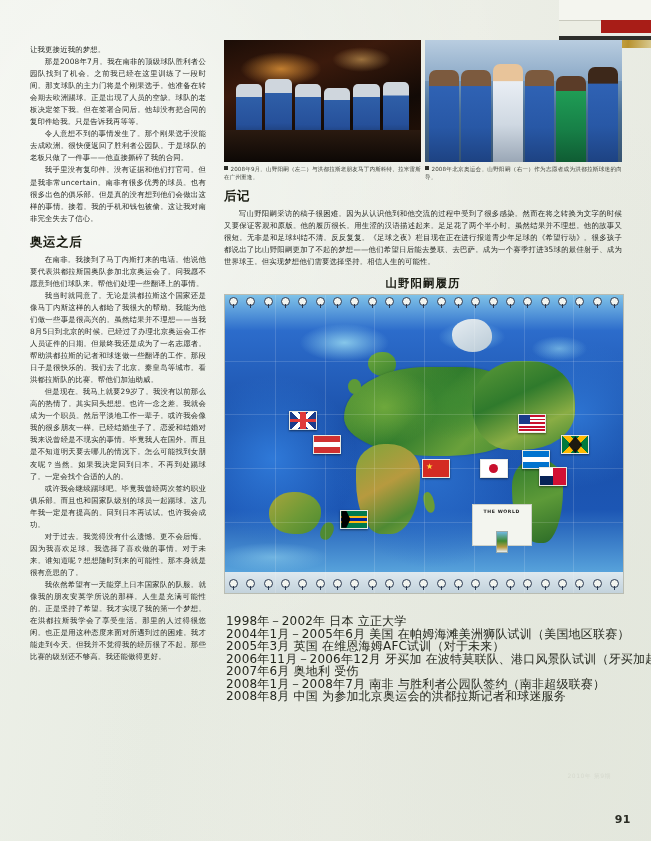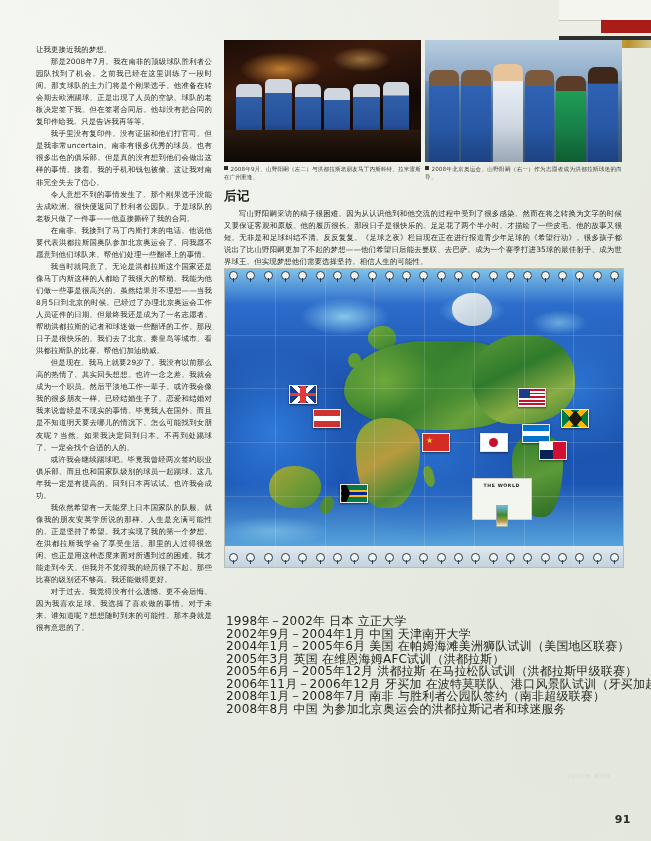"让我更接近我的梦想。" .col-left { left: 36px -> 30px }
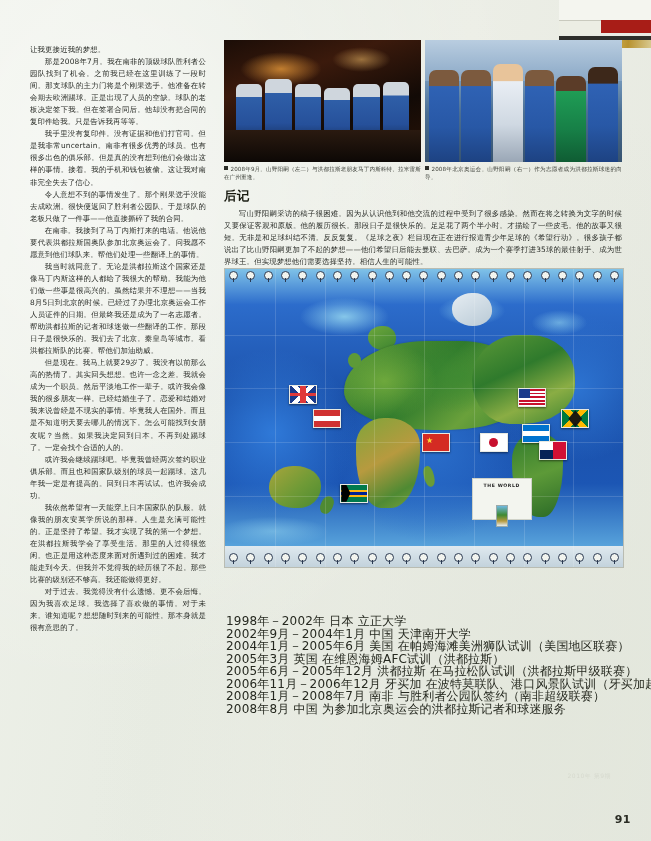"我手里没有复印件。没有证据和他们打官司。但是我非常uncertain。南非有很多" p { order: before "令人意想不到的事情发生了。那个刚果选手没能去成欧洲。很快便返回了胜利者公园队。于" -> after "令人意想不到的事情发生了。那个刚果选手没能去成欧洲。很快便返回了胜利者公园队。于" }
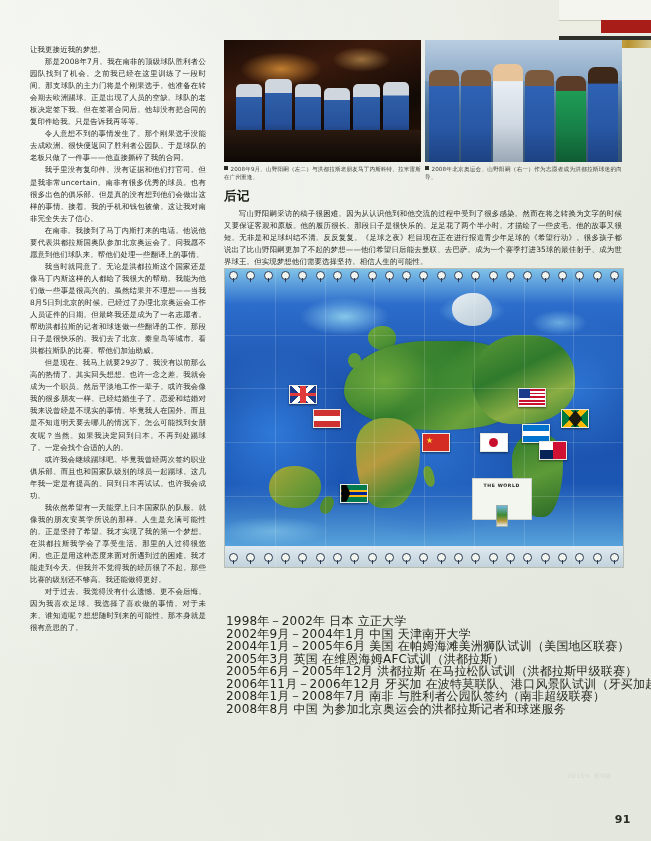"写山野阳嗣采访的稿子很困难。因为从认识他到和他交流的过程中受到了很多感染。然而在" div.epilogue-body { text: 那段日子是很快乐的。足足花了两个半小时。才描绘了一些皮毛 -> 用生涩的汉语描述起来。足足花了两个半小时。虽然结果并不理想 }
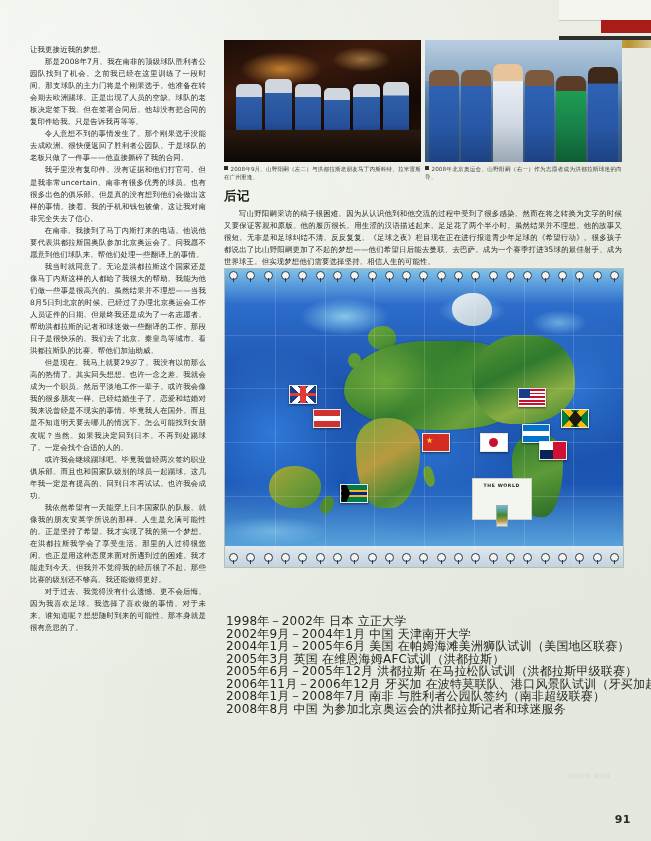"奥运之后" div.sec-head { html: none -> <div>奥运之后</div> }
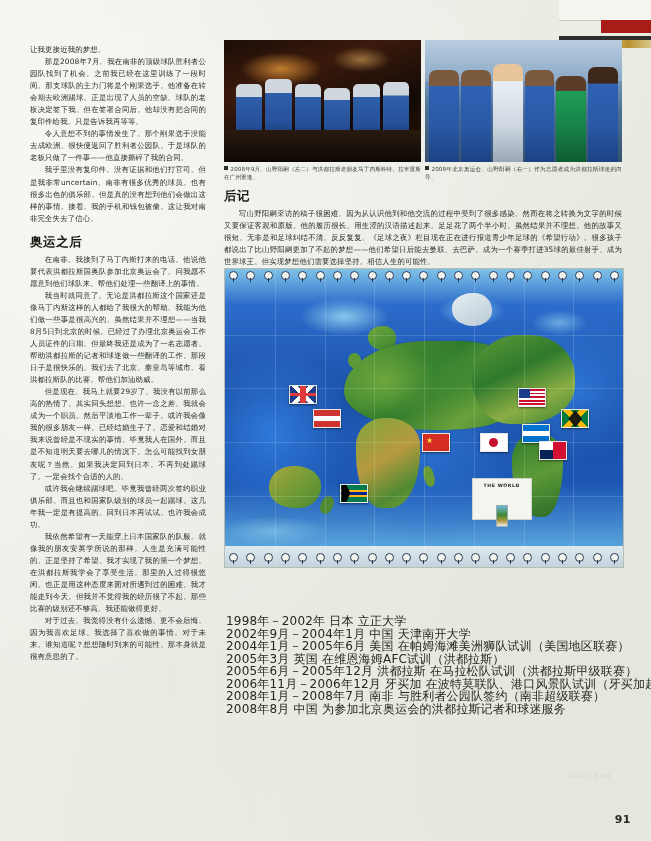"山野阳嗣履历" div.map-title { html: none -> <div>山野阳嗣履历</div> }
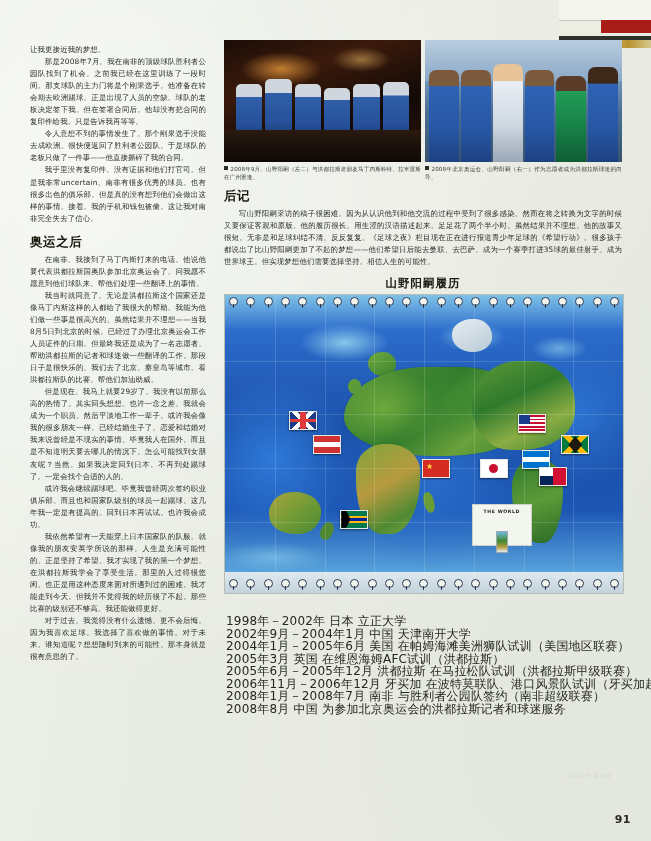"我依然希望有一天能穿上日本国家队的队服。就像我的朋友安英学所说的那样。人生是充满" p { order: before "对于过去。我觉得没有什么遗憾。更不会后悔。因为我喜欢足球。我选择了喜欢做的事情。" -> after "对于过去。我觉得没有什么遗憾。更不会后悔。因为我喜欢足球。我选择了喜欢做的事情。" }
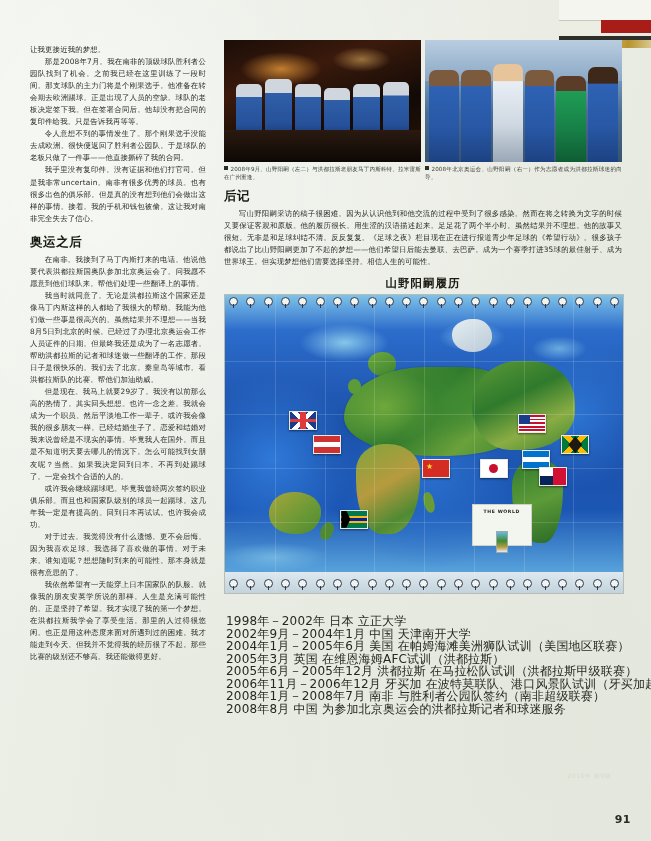"2002年9月－2004年1月 中国 天津南开大学" div.row { html: <div>2002年9月－2004年1月 中国 天津南开大学</div> -> none }
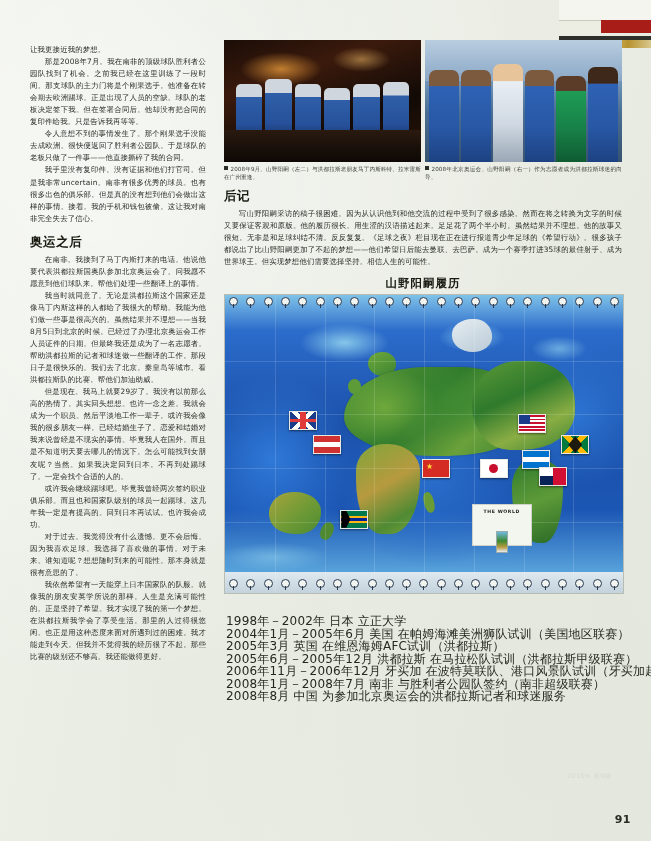"2005年3月 英国 在维恩海姆AFC试训（洪都拉斯）" div.row { text: 洪都拉斯 -> 对于未来 }
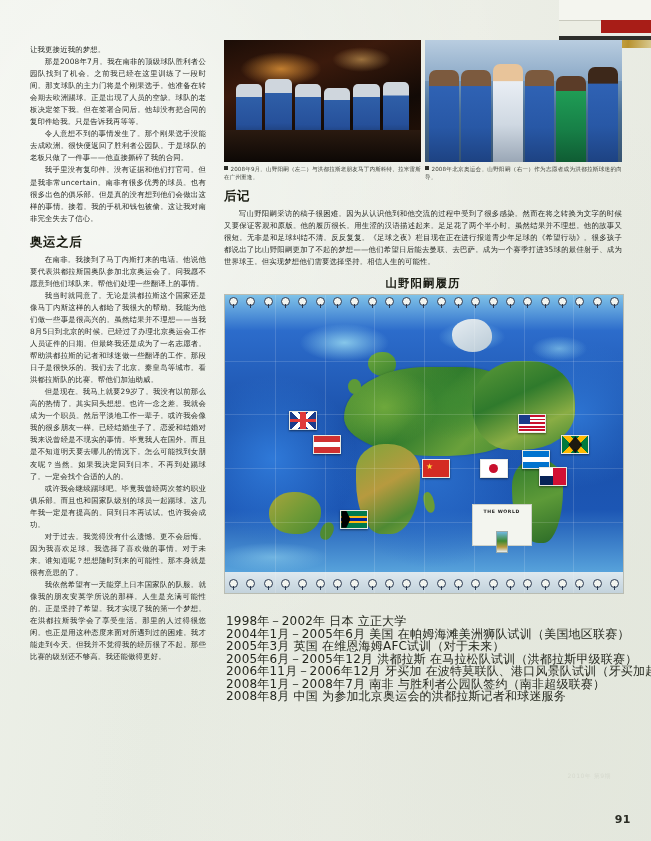"2005年6月－2005年12月 洪都拉斯 在马拉松队试训（洪都拉斯甲级联赛）" div.row { html: <div>2005年6月－2005年12月 洪都拉斯 在马拉松队试训（洪都拉斯甲级联赛）</div> -> none }
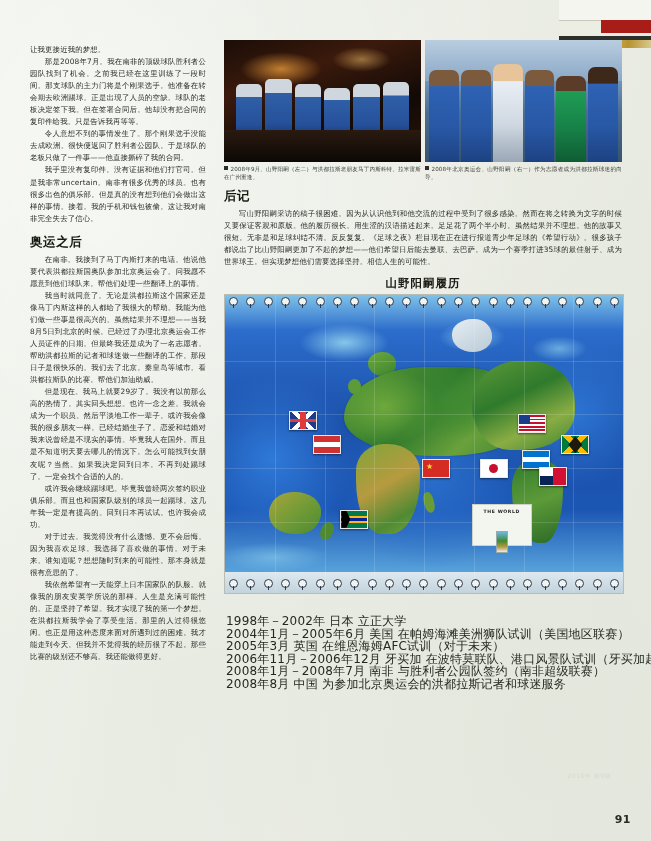"2007年6月 奥地利 受伤" div.row { html: none -> <div>2007年6月 奥地利 受伤</div> }
